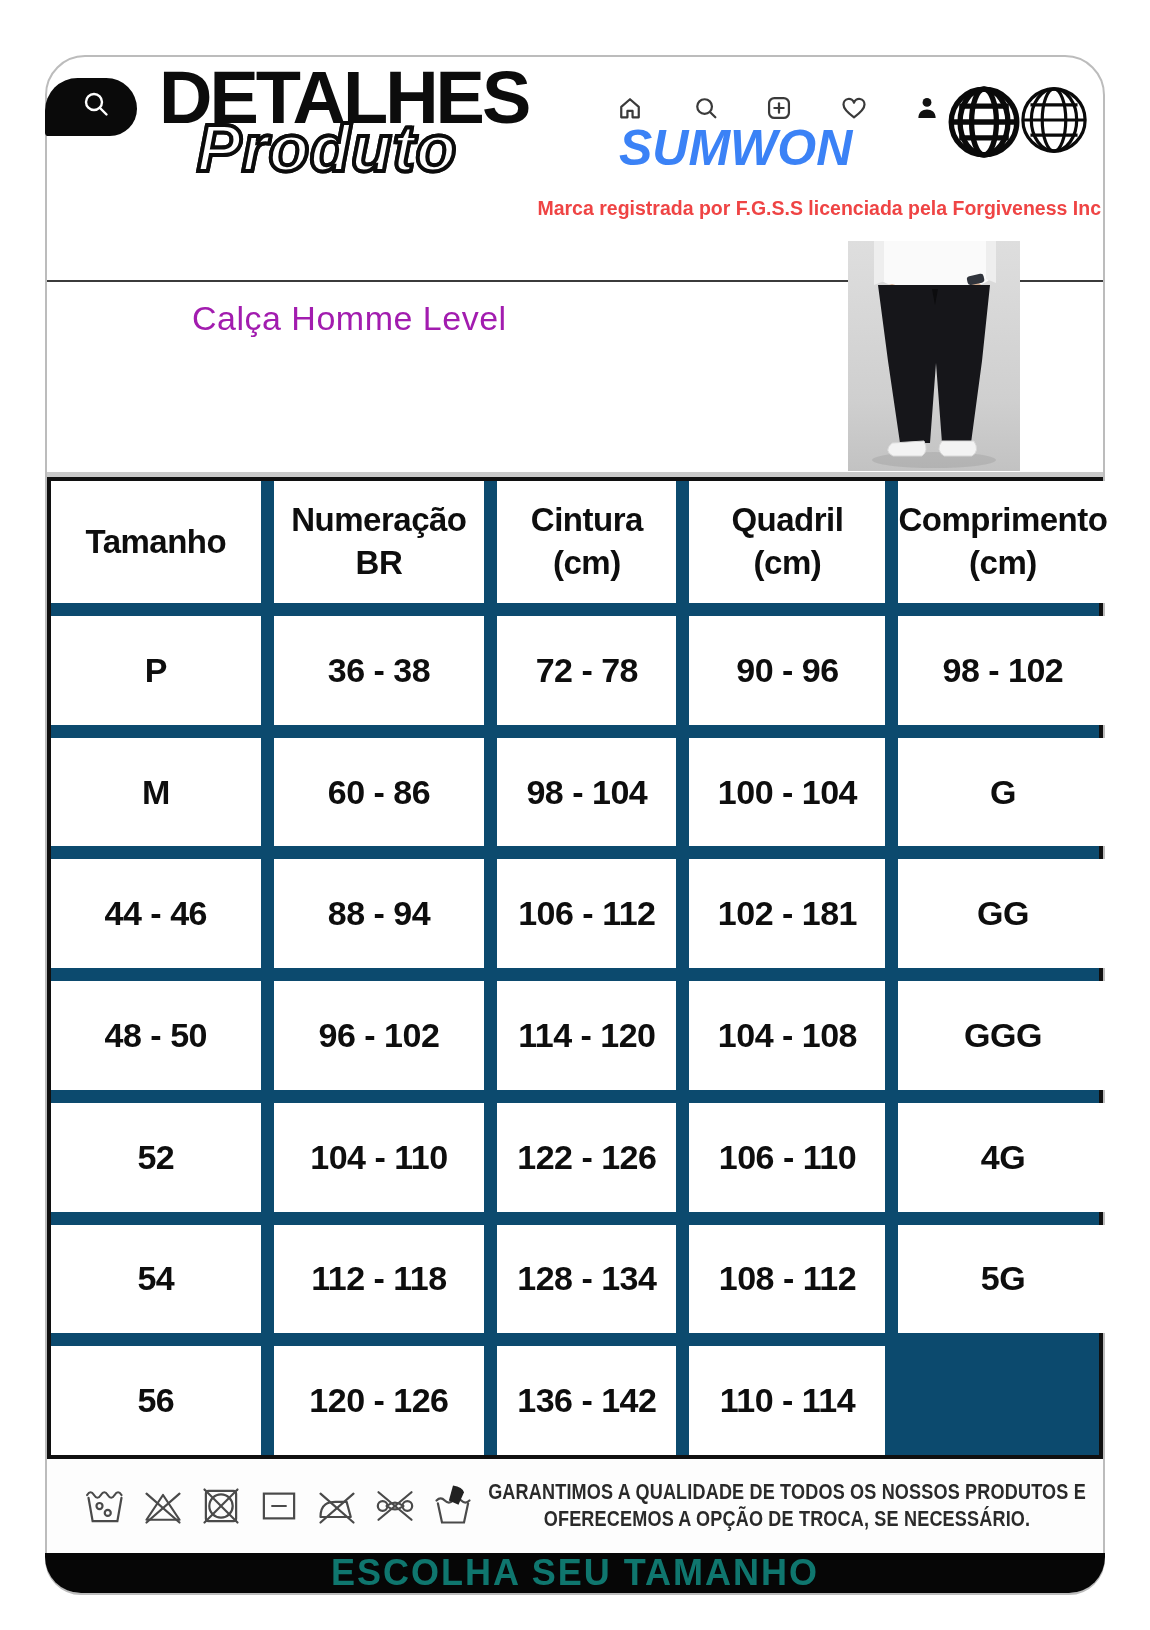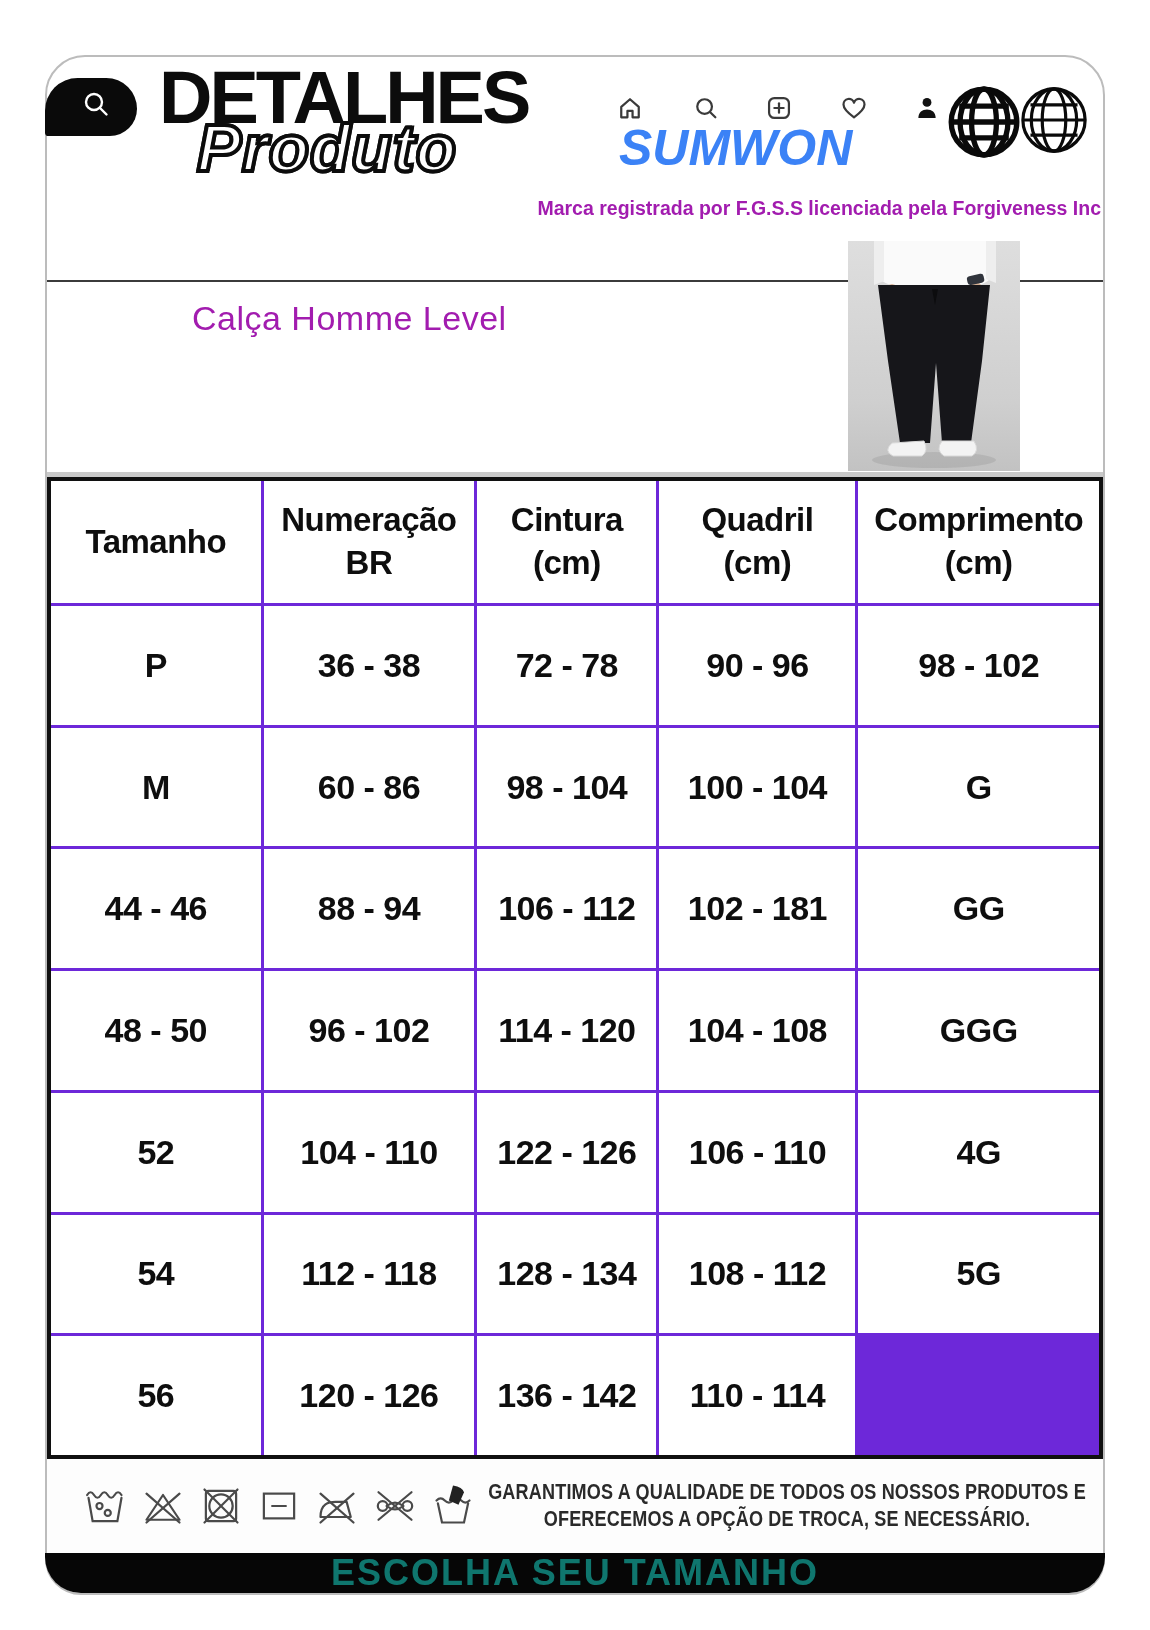"Marca registrada por F.G.S.S licenciada" .trademark { color: #a21caf -> #ef4444 }
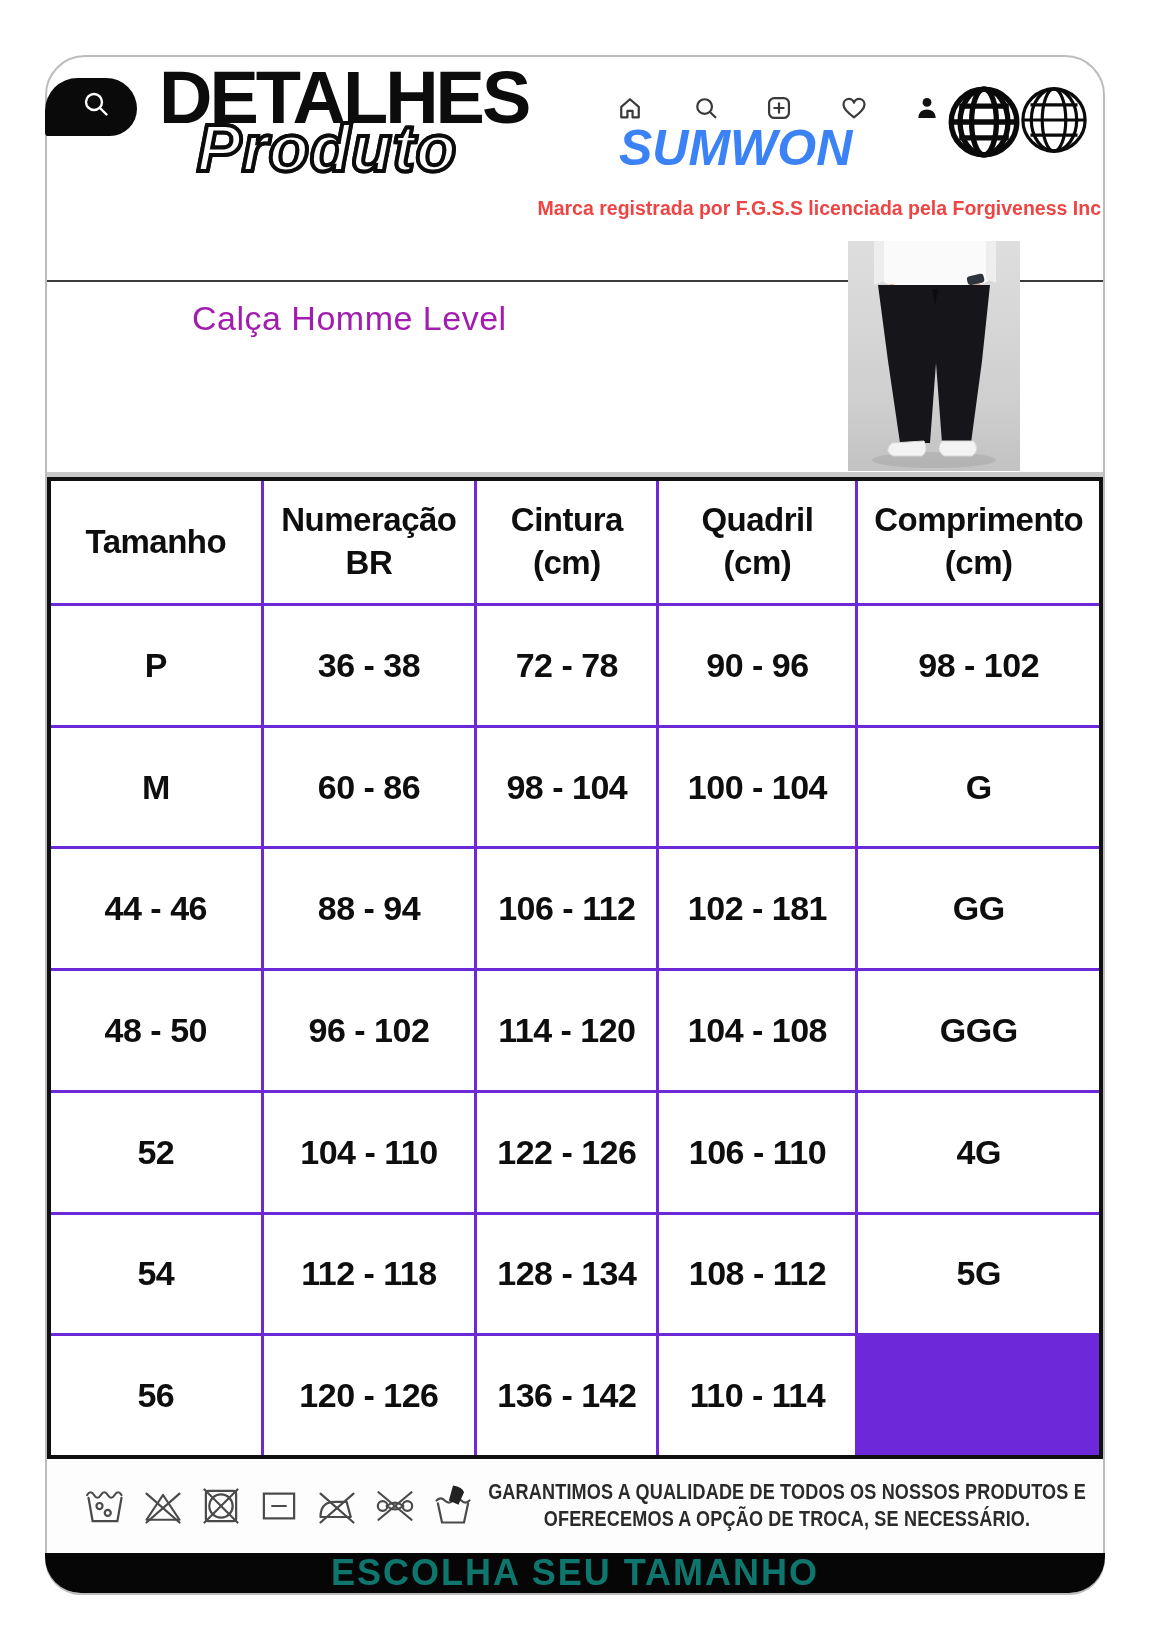"Tamanho" .size-grid { background: #6d28d9 -> #0c4a6e; gap: 3px -> 13px }
